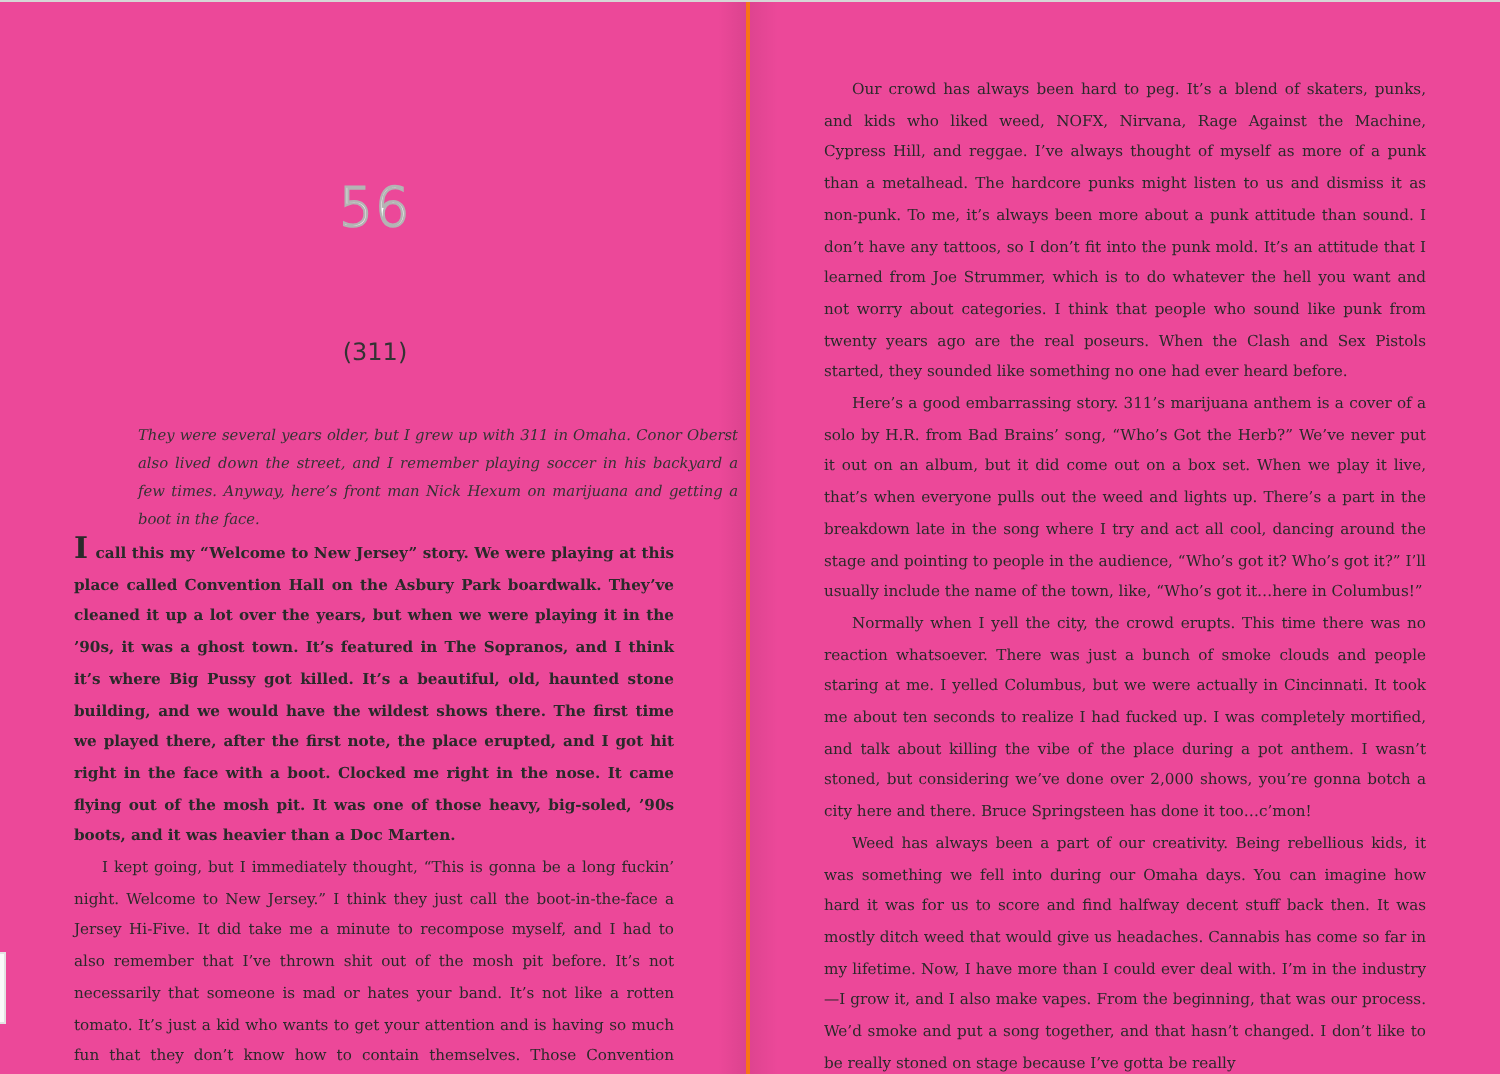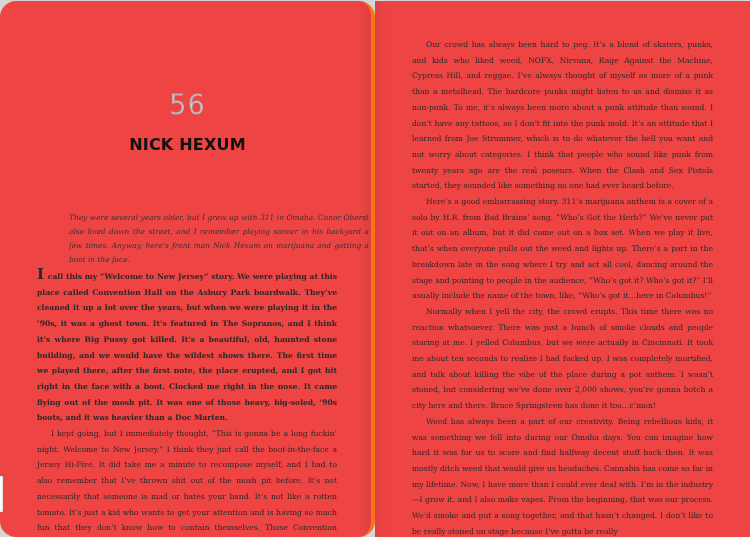"Our crowd has always been" .page { background: #ef4444 -> #ec4899 }
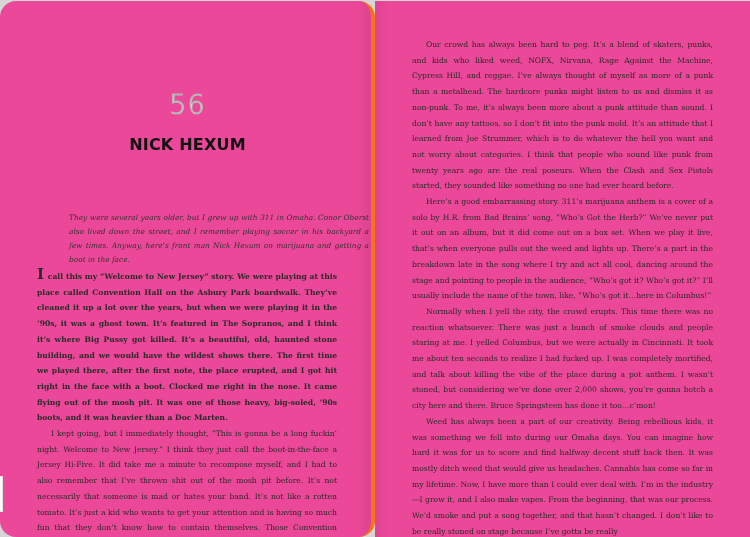"56" .page-left { border-radius: 16px -> none; border-right: 4px solid #f97316 -> 2px solid #f97316 }
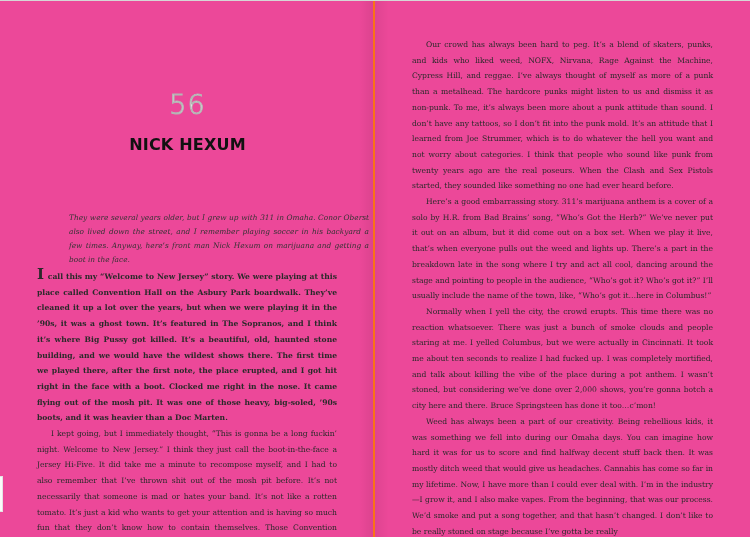"NICK HEXUM" div.chapter-title { html: <div>NICK HEXUM</div> -> none }
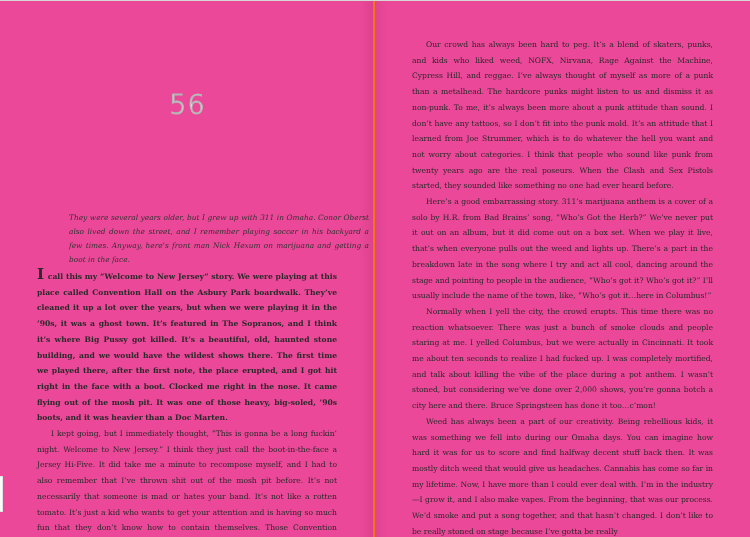"(311)" div.chapter-sub { html: none -> <div>(311)</div> }
